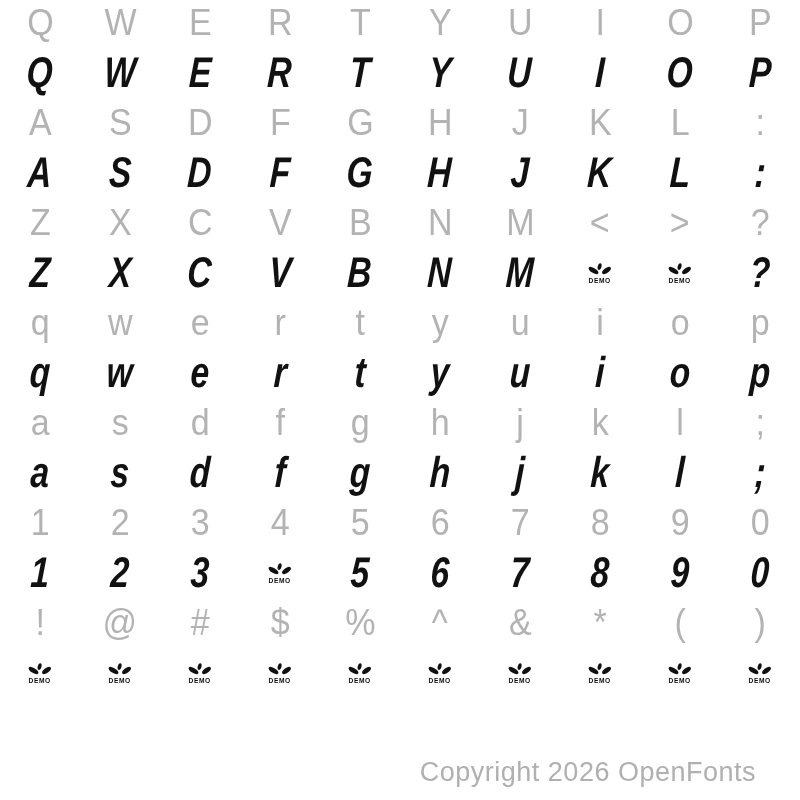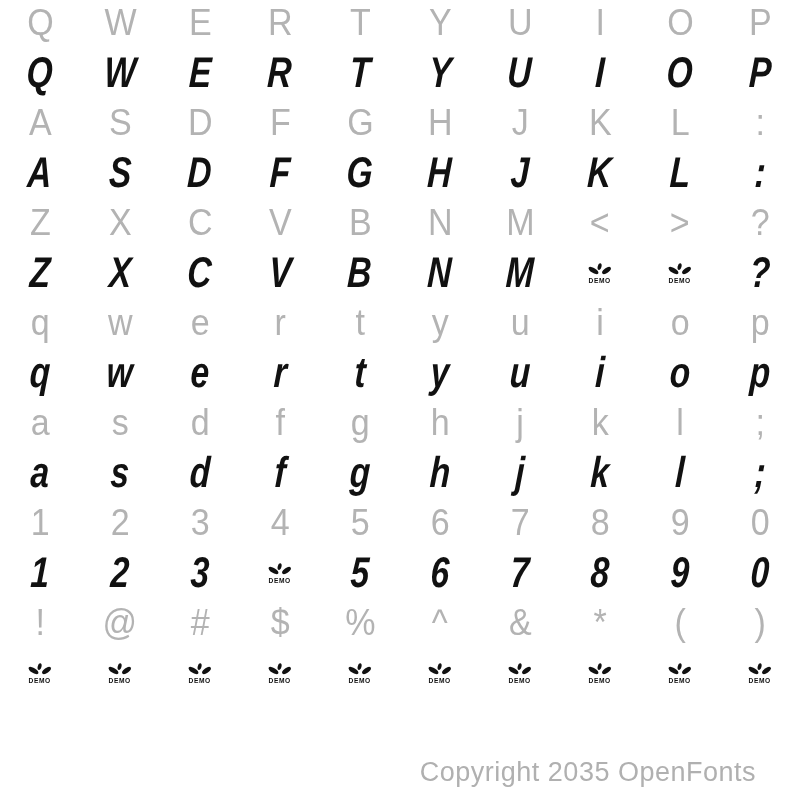"Copyright 2035 OpenFonts" div.footer-copyright { text: 2035 -> 2026 }
